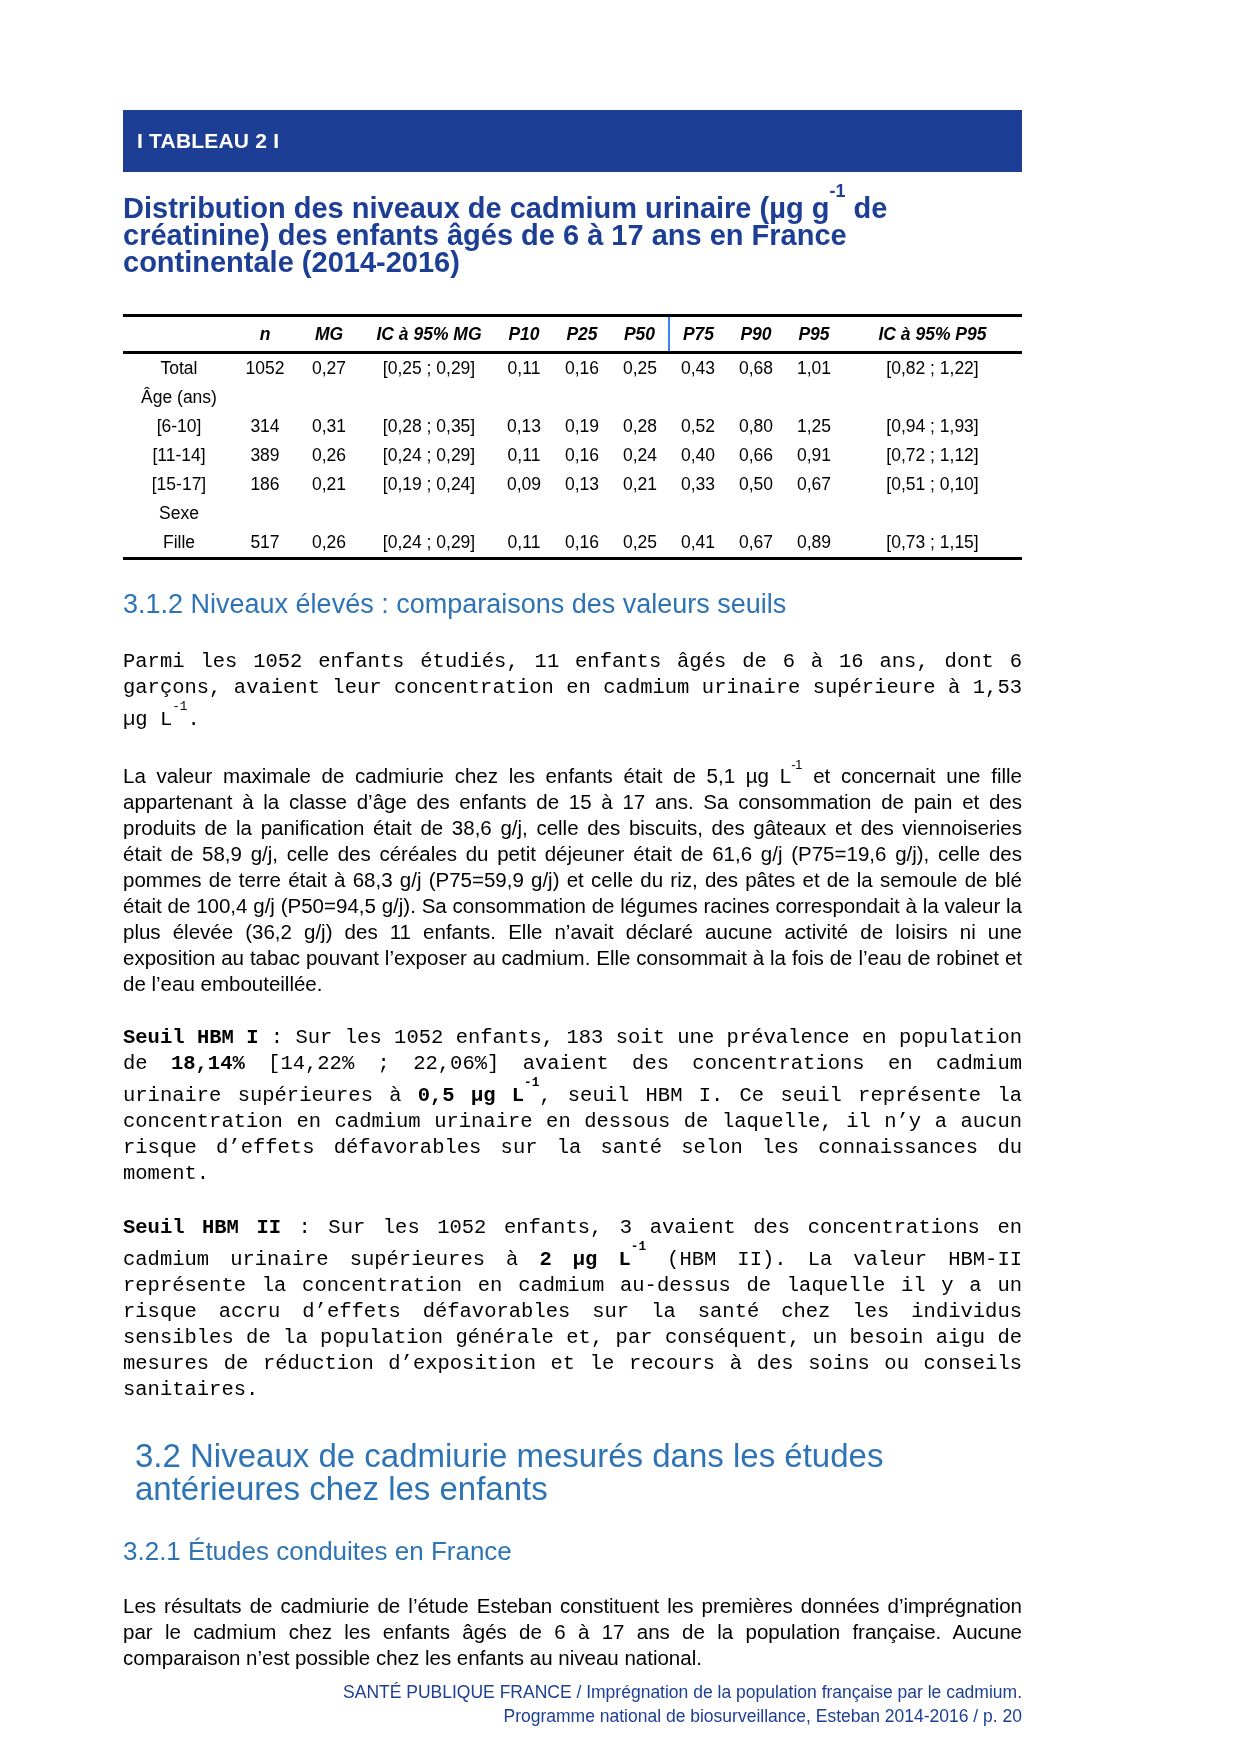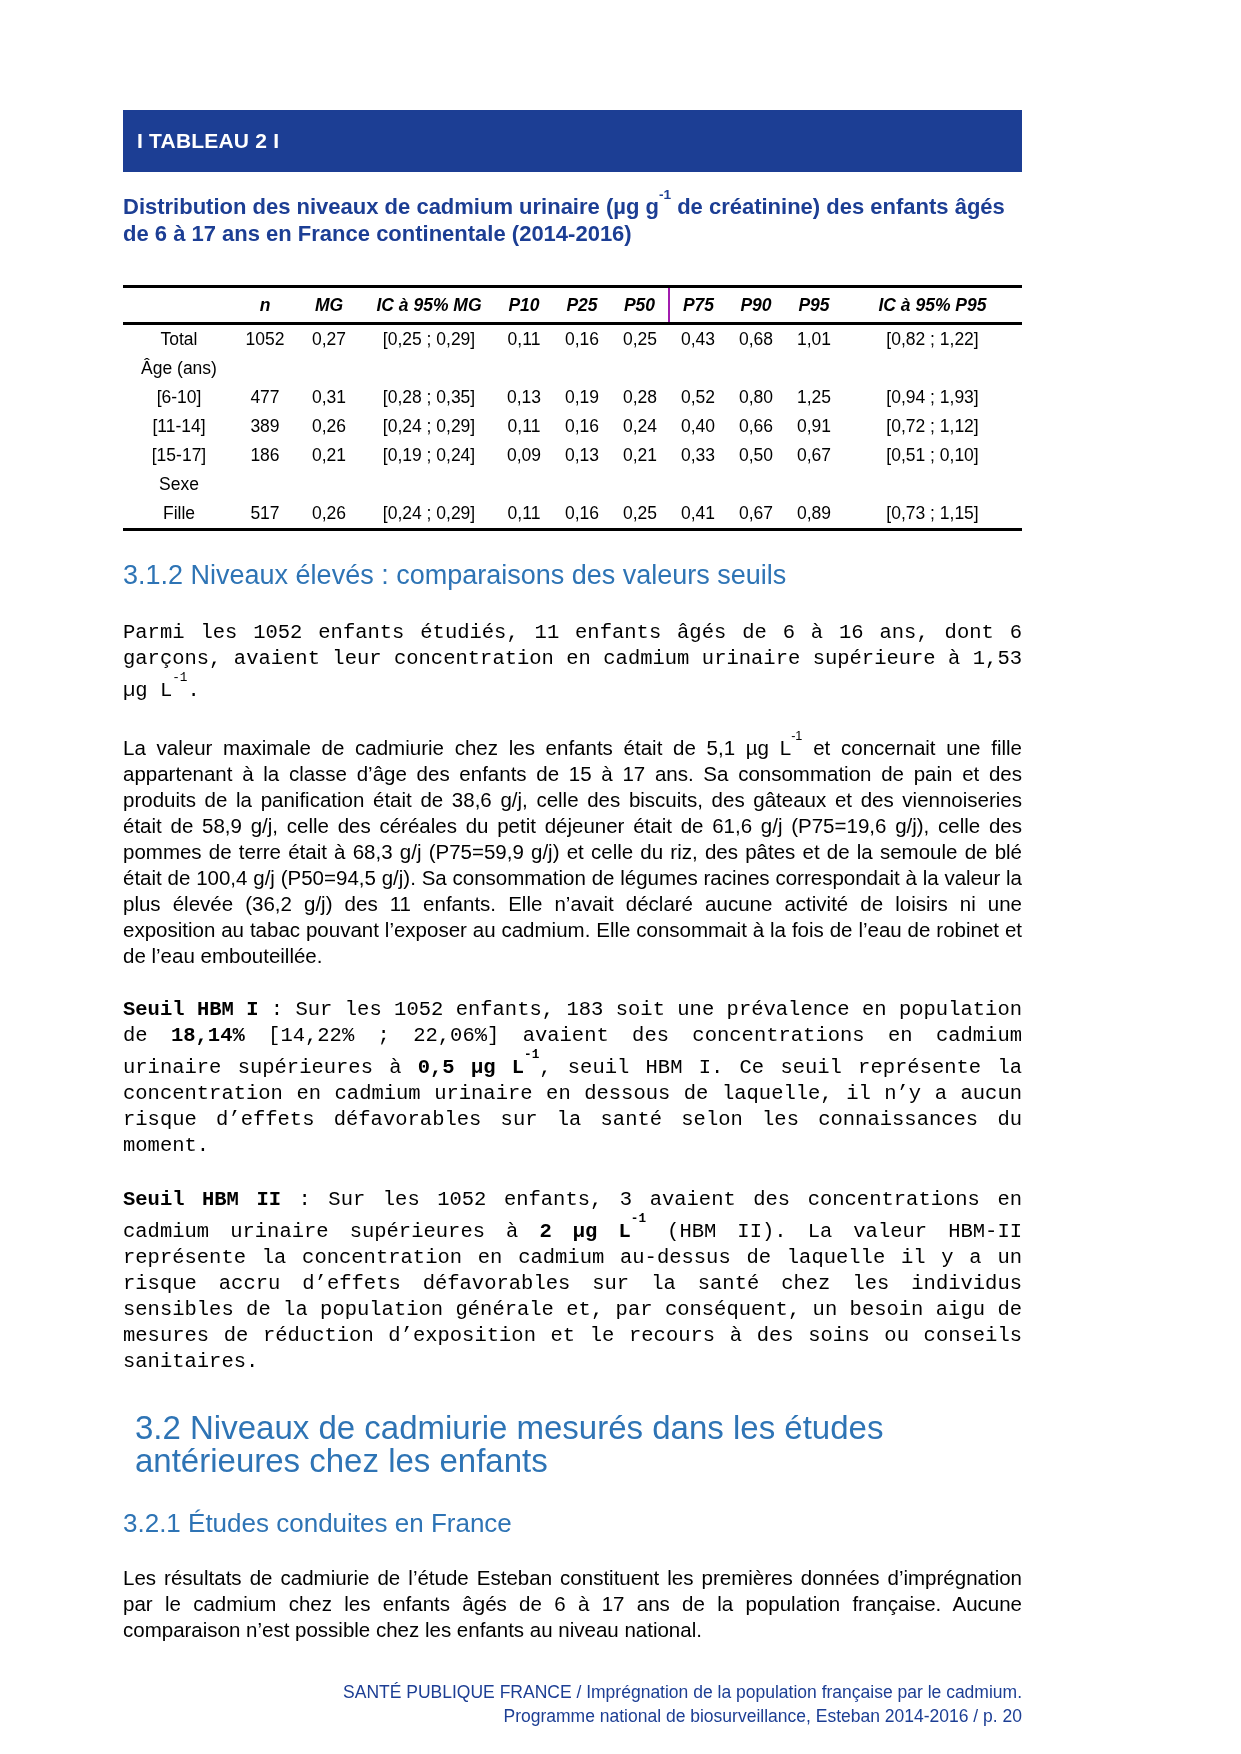"Distribution des niveaux de cadmium" .doc-title { font-size: 22px -> 29px }
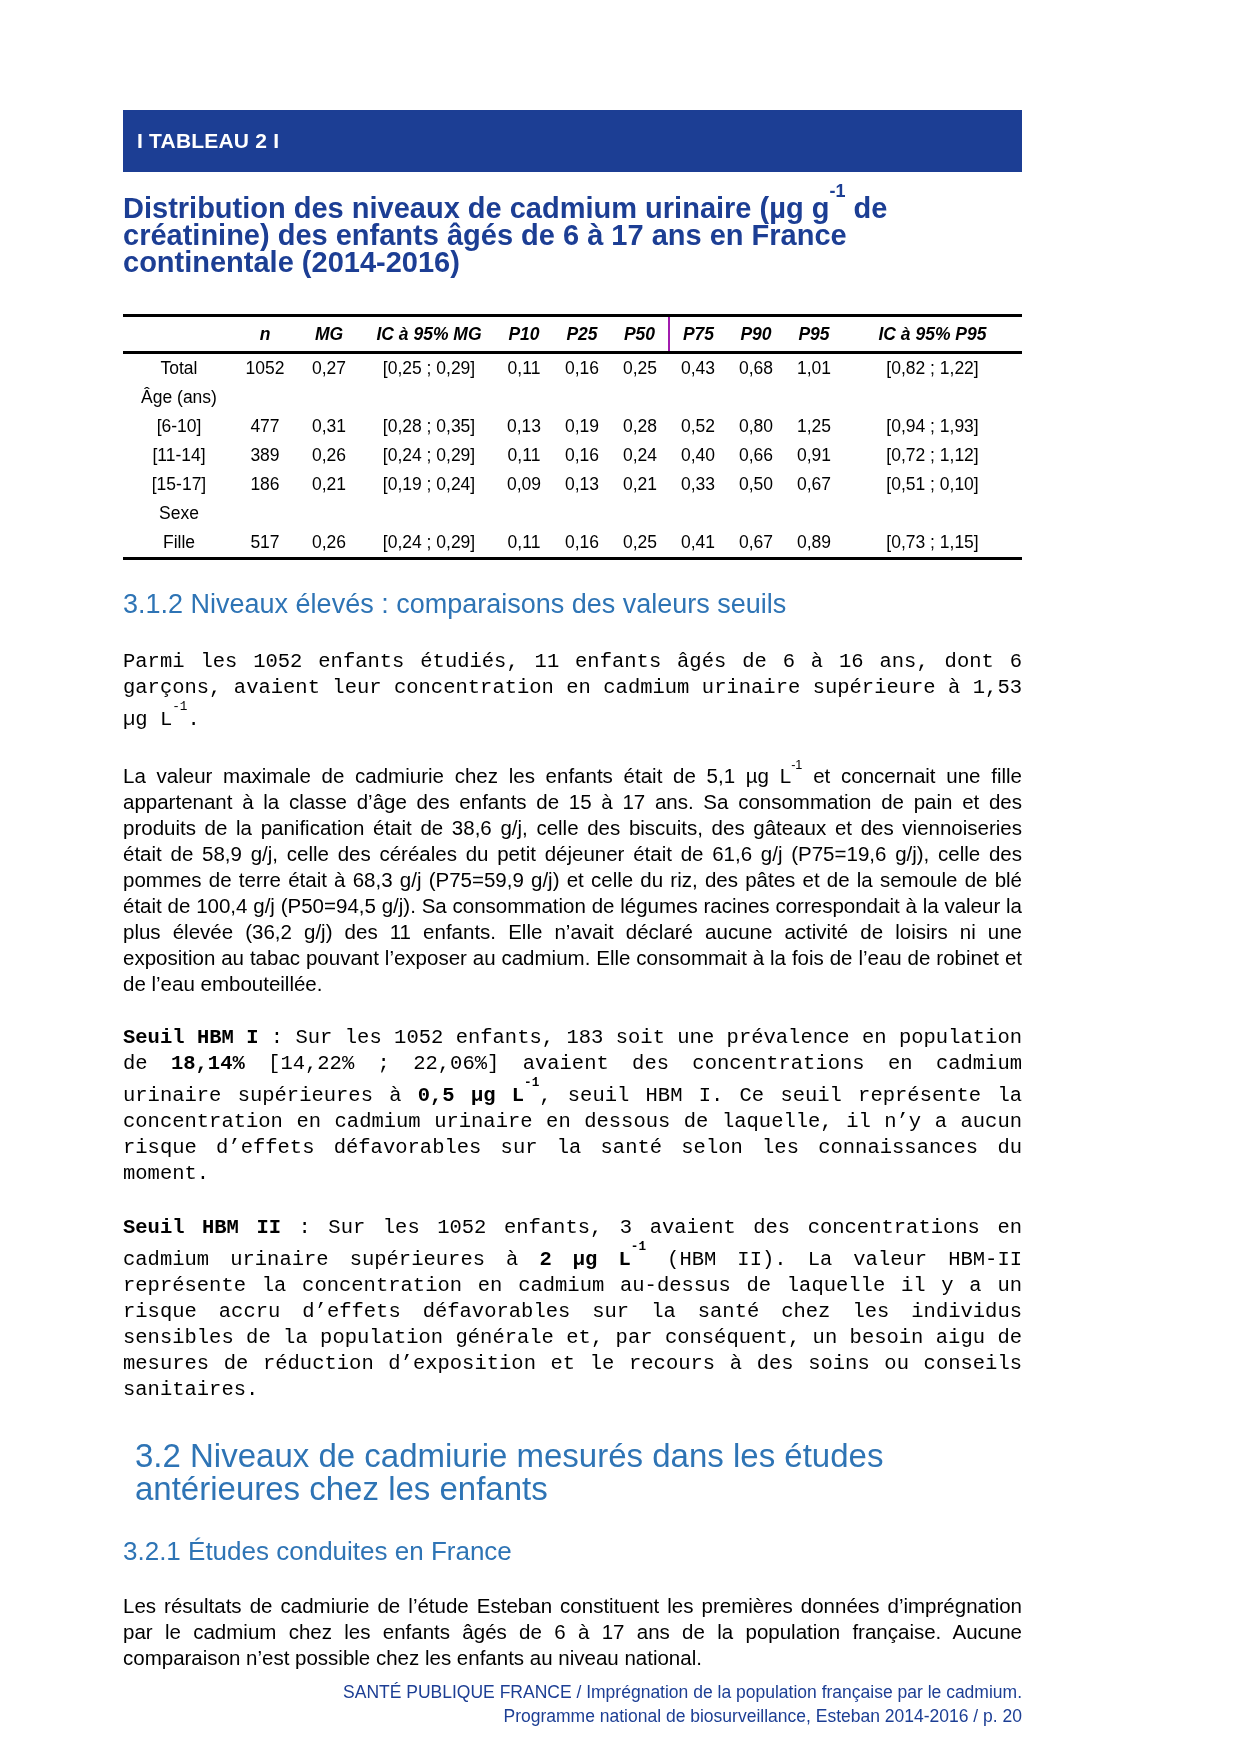"P75" table.stats thead td.divL { border-left: 2px solid #a21caf -> 2px solid #3b82f6 }
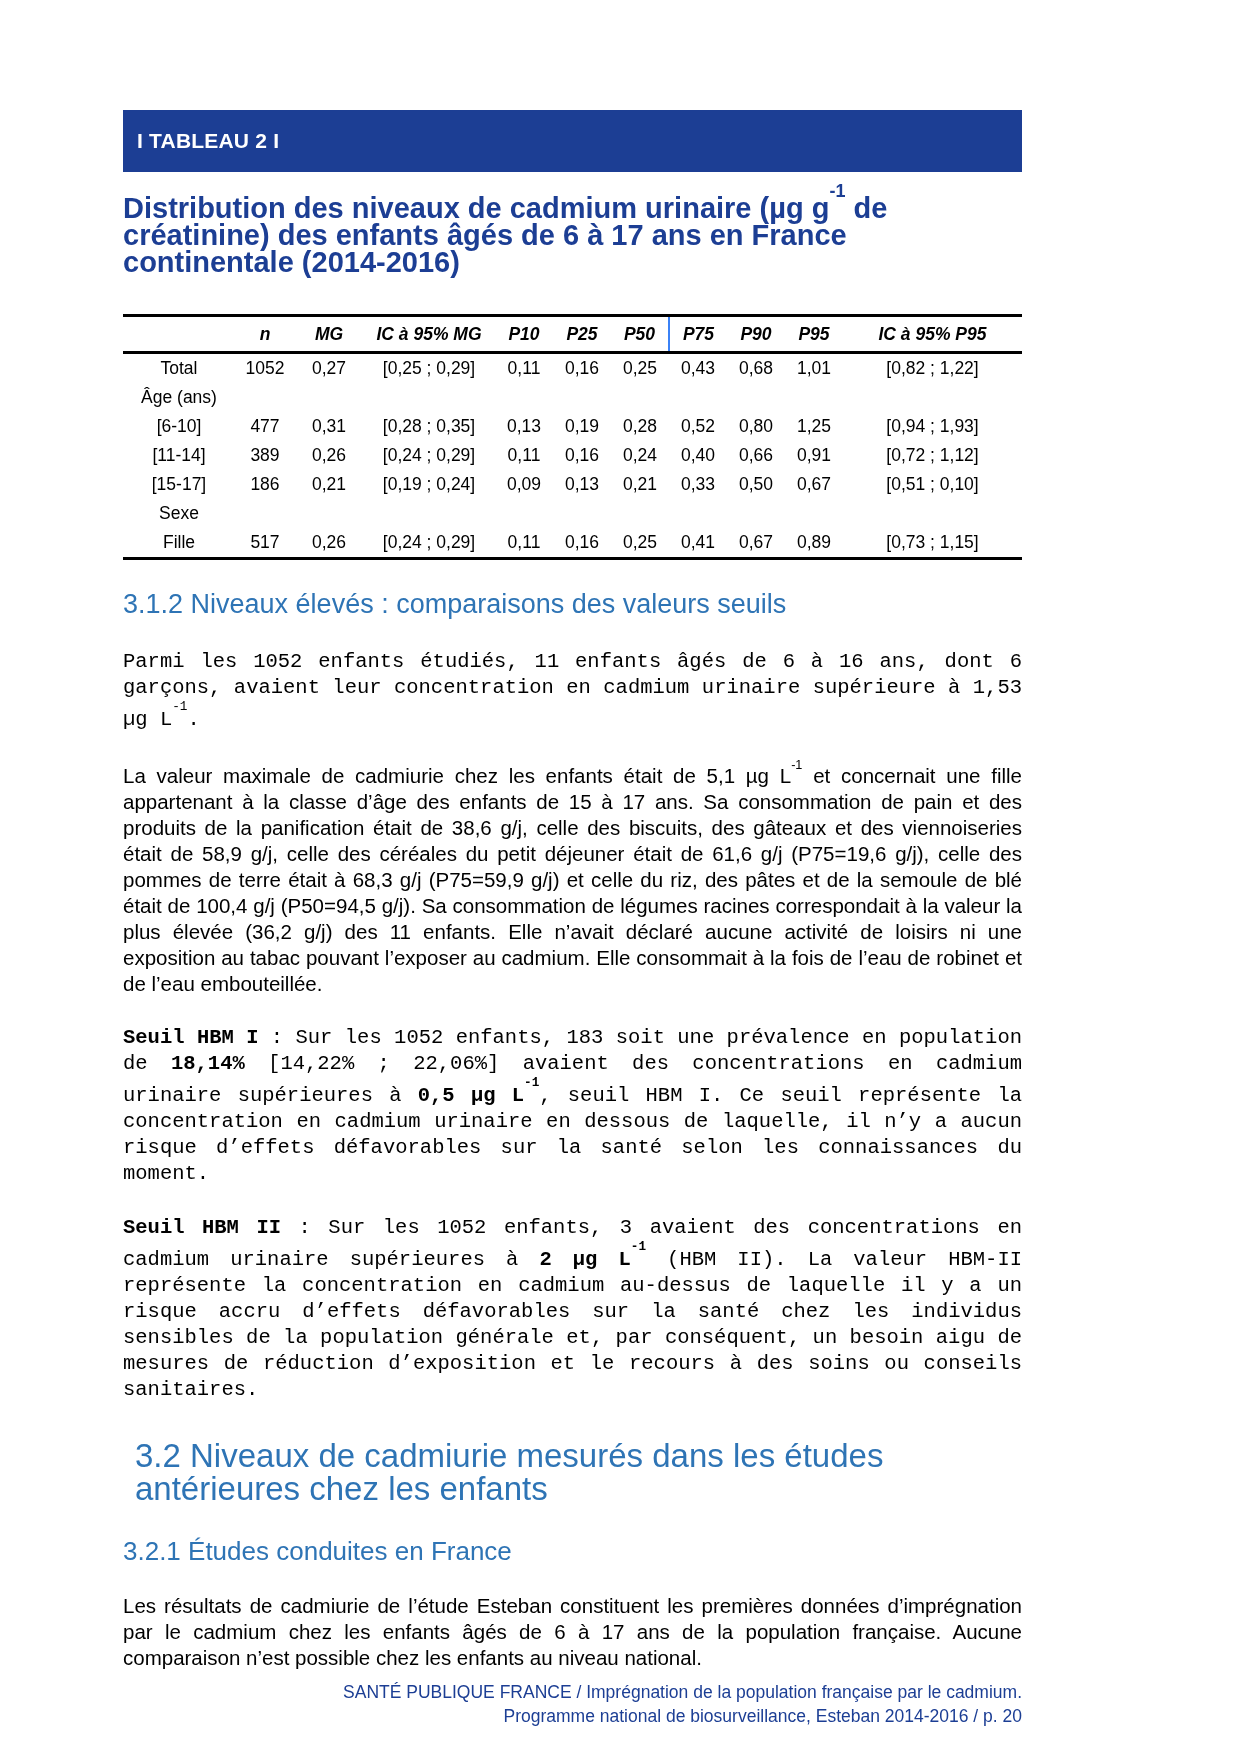"477" td { text: 477 -> 314 }
